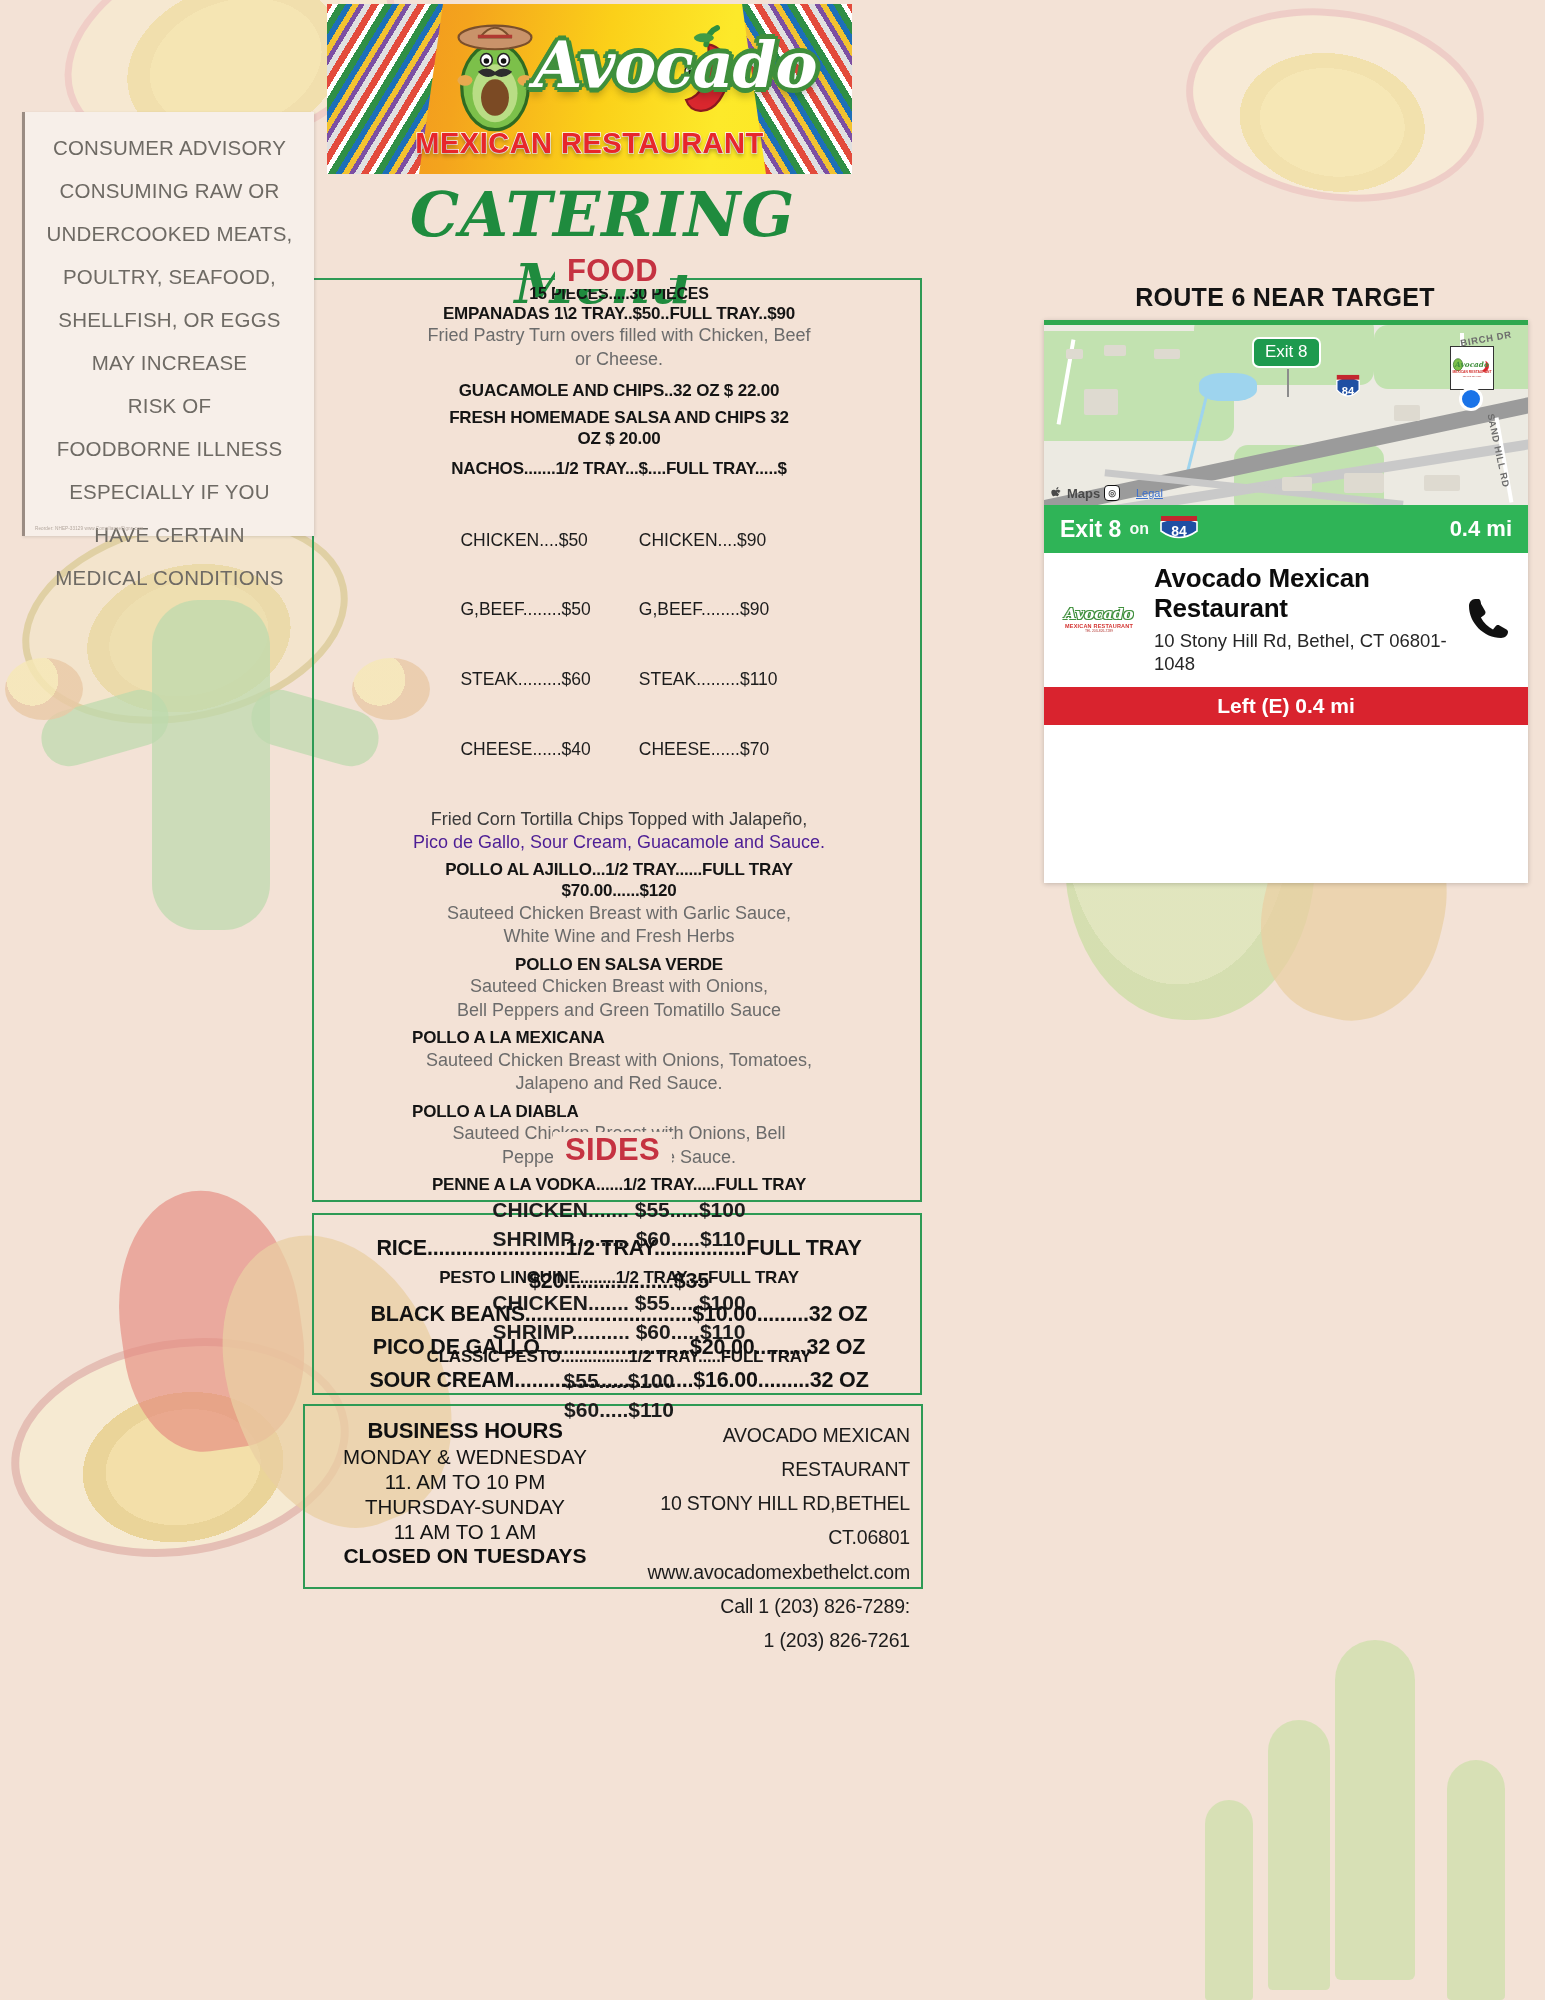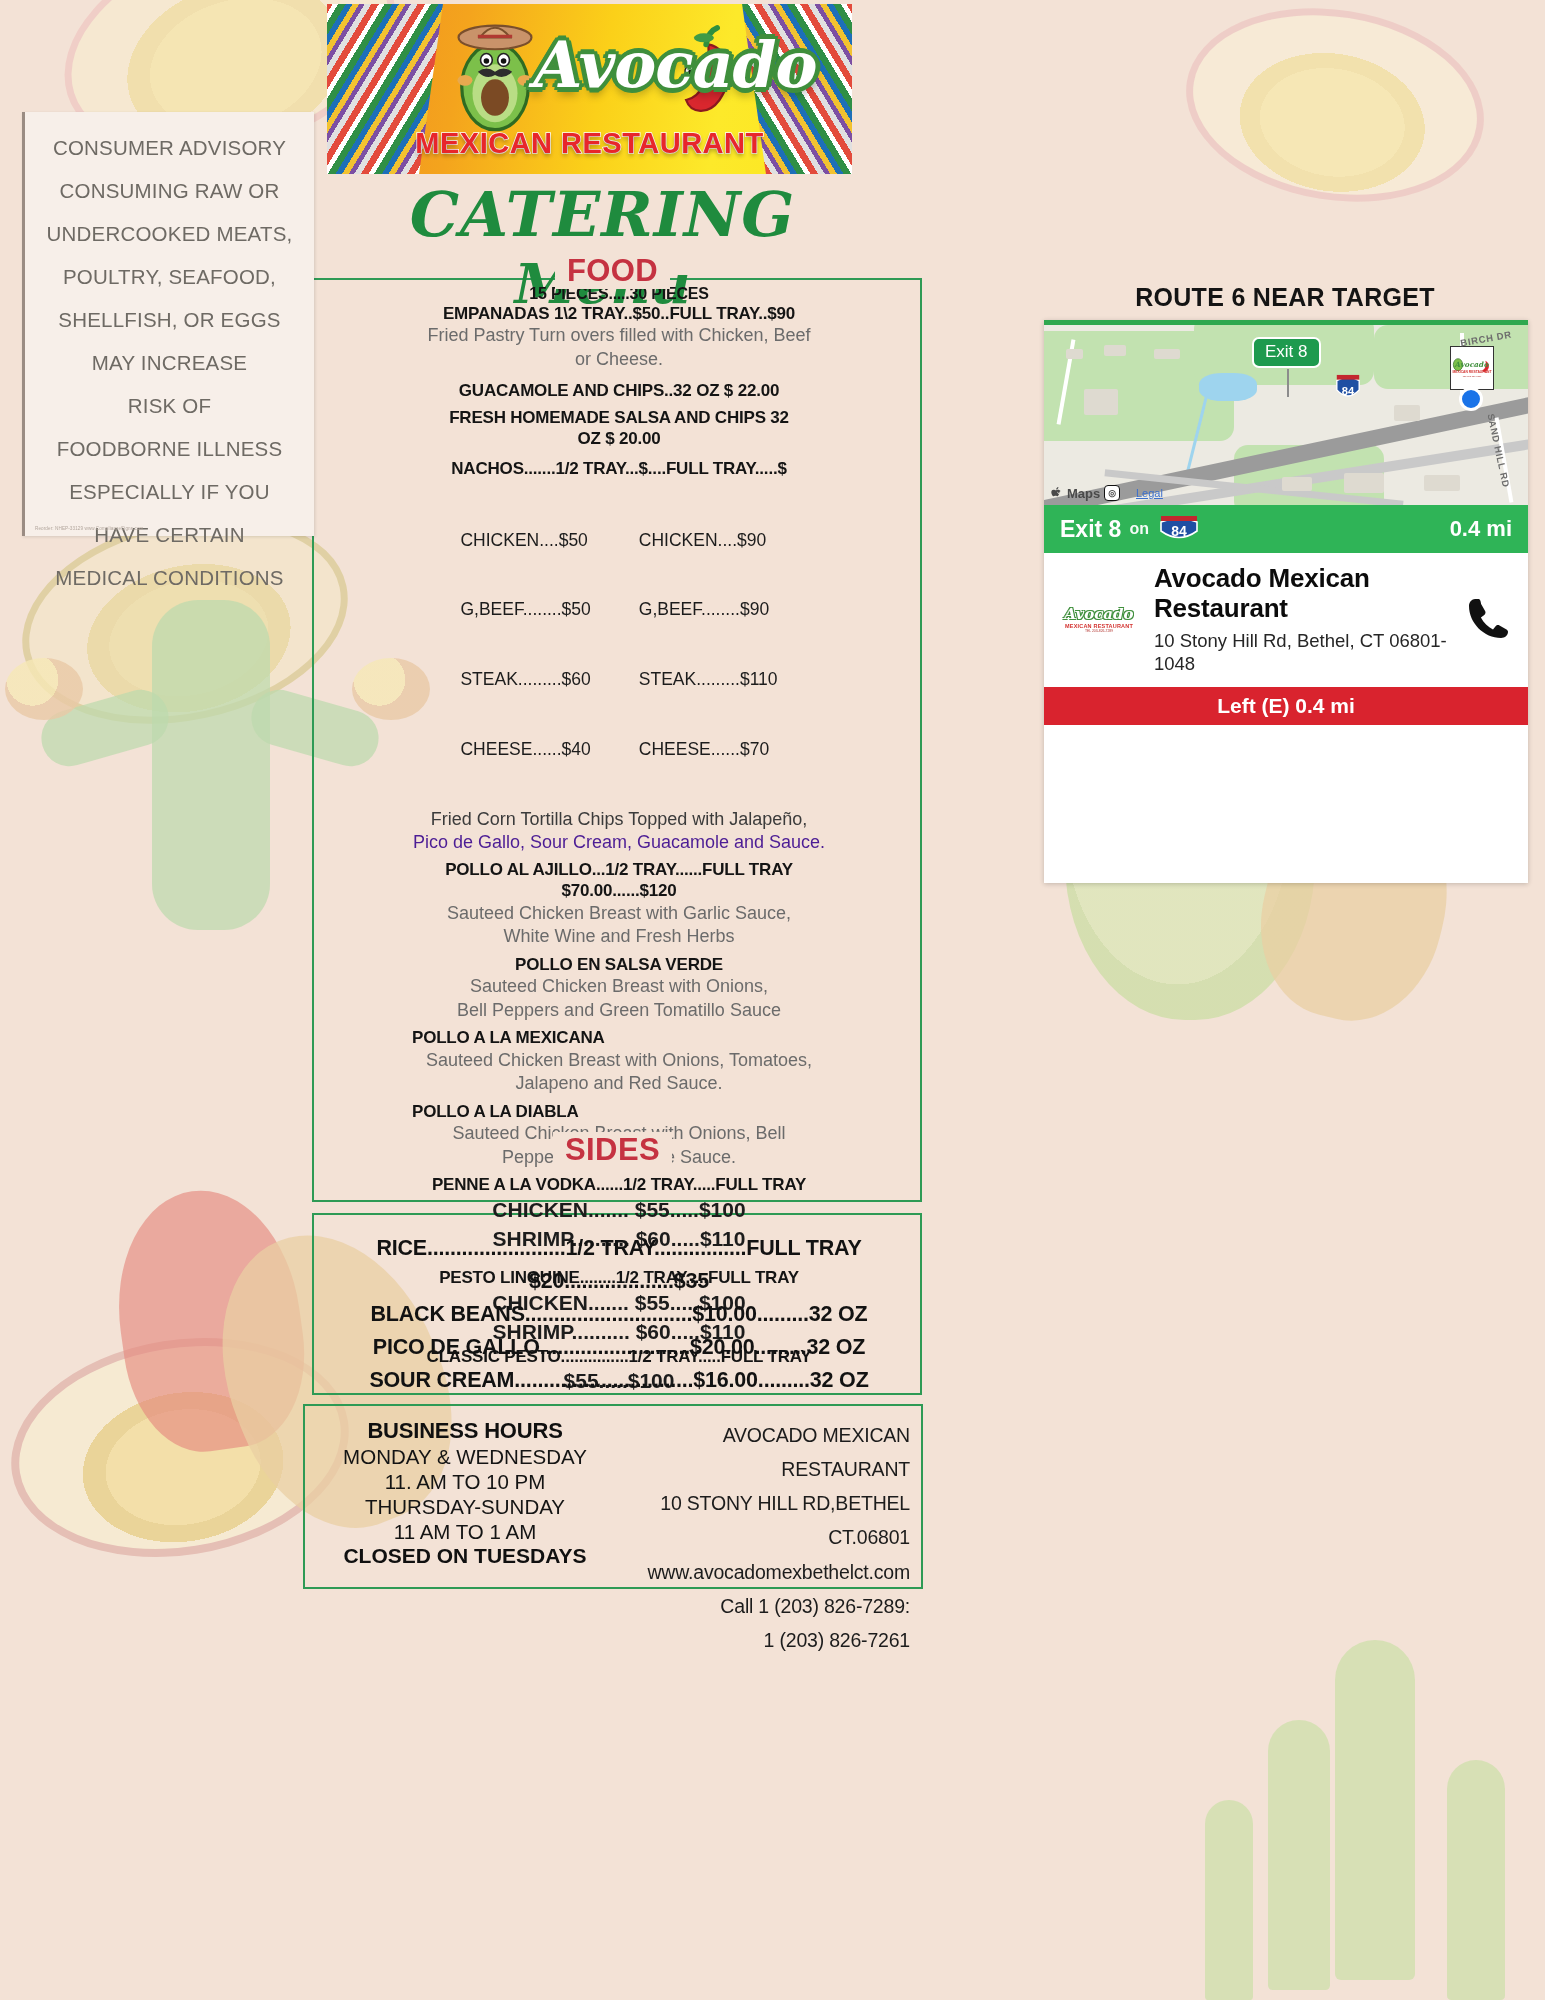"$60.....$110" div.prices-2 { html: none -> <div>$60.....$110</div> }
